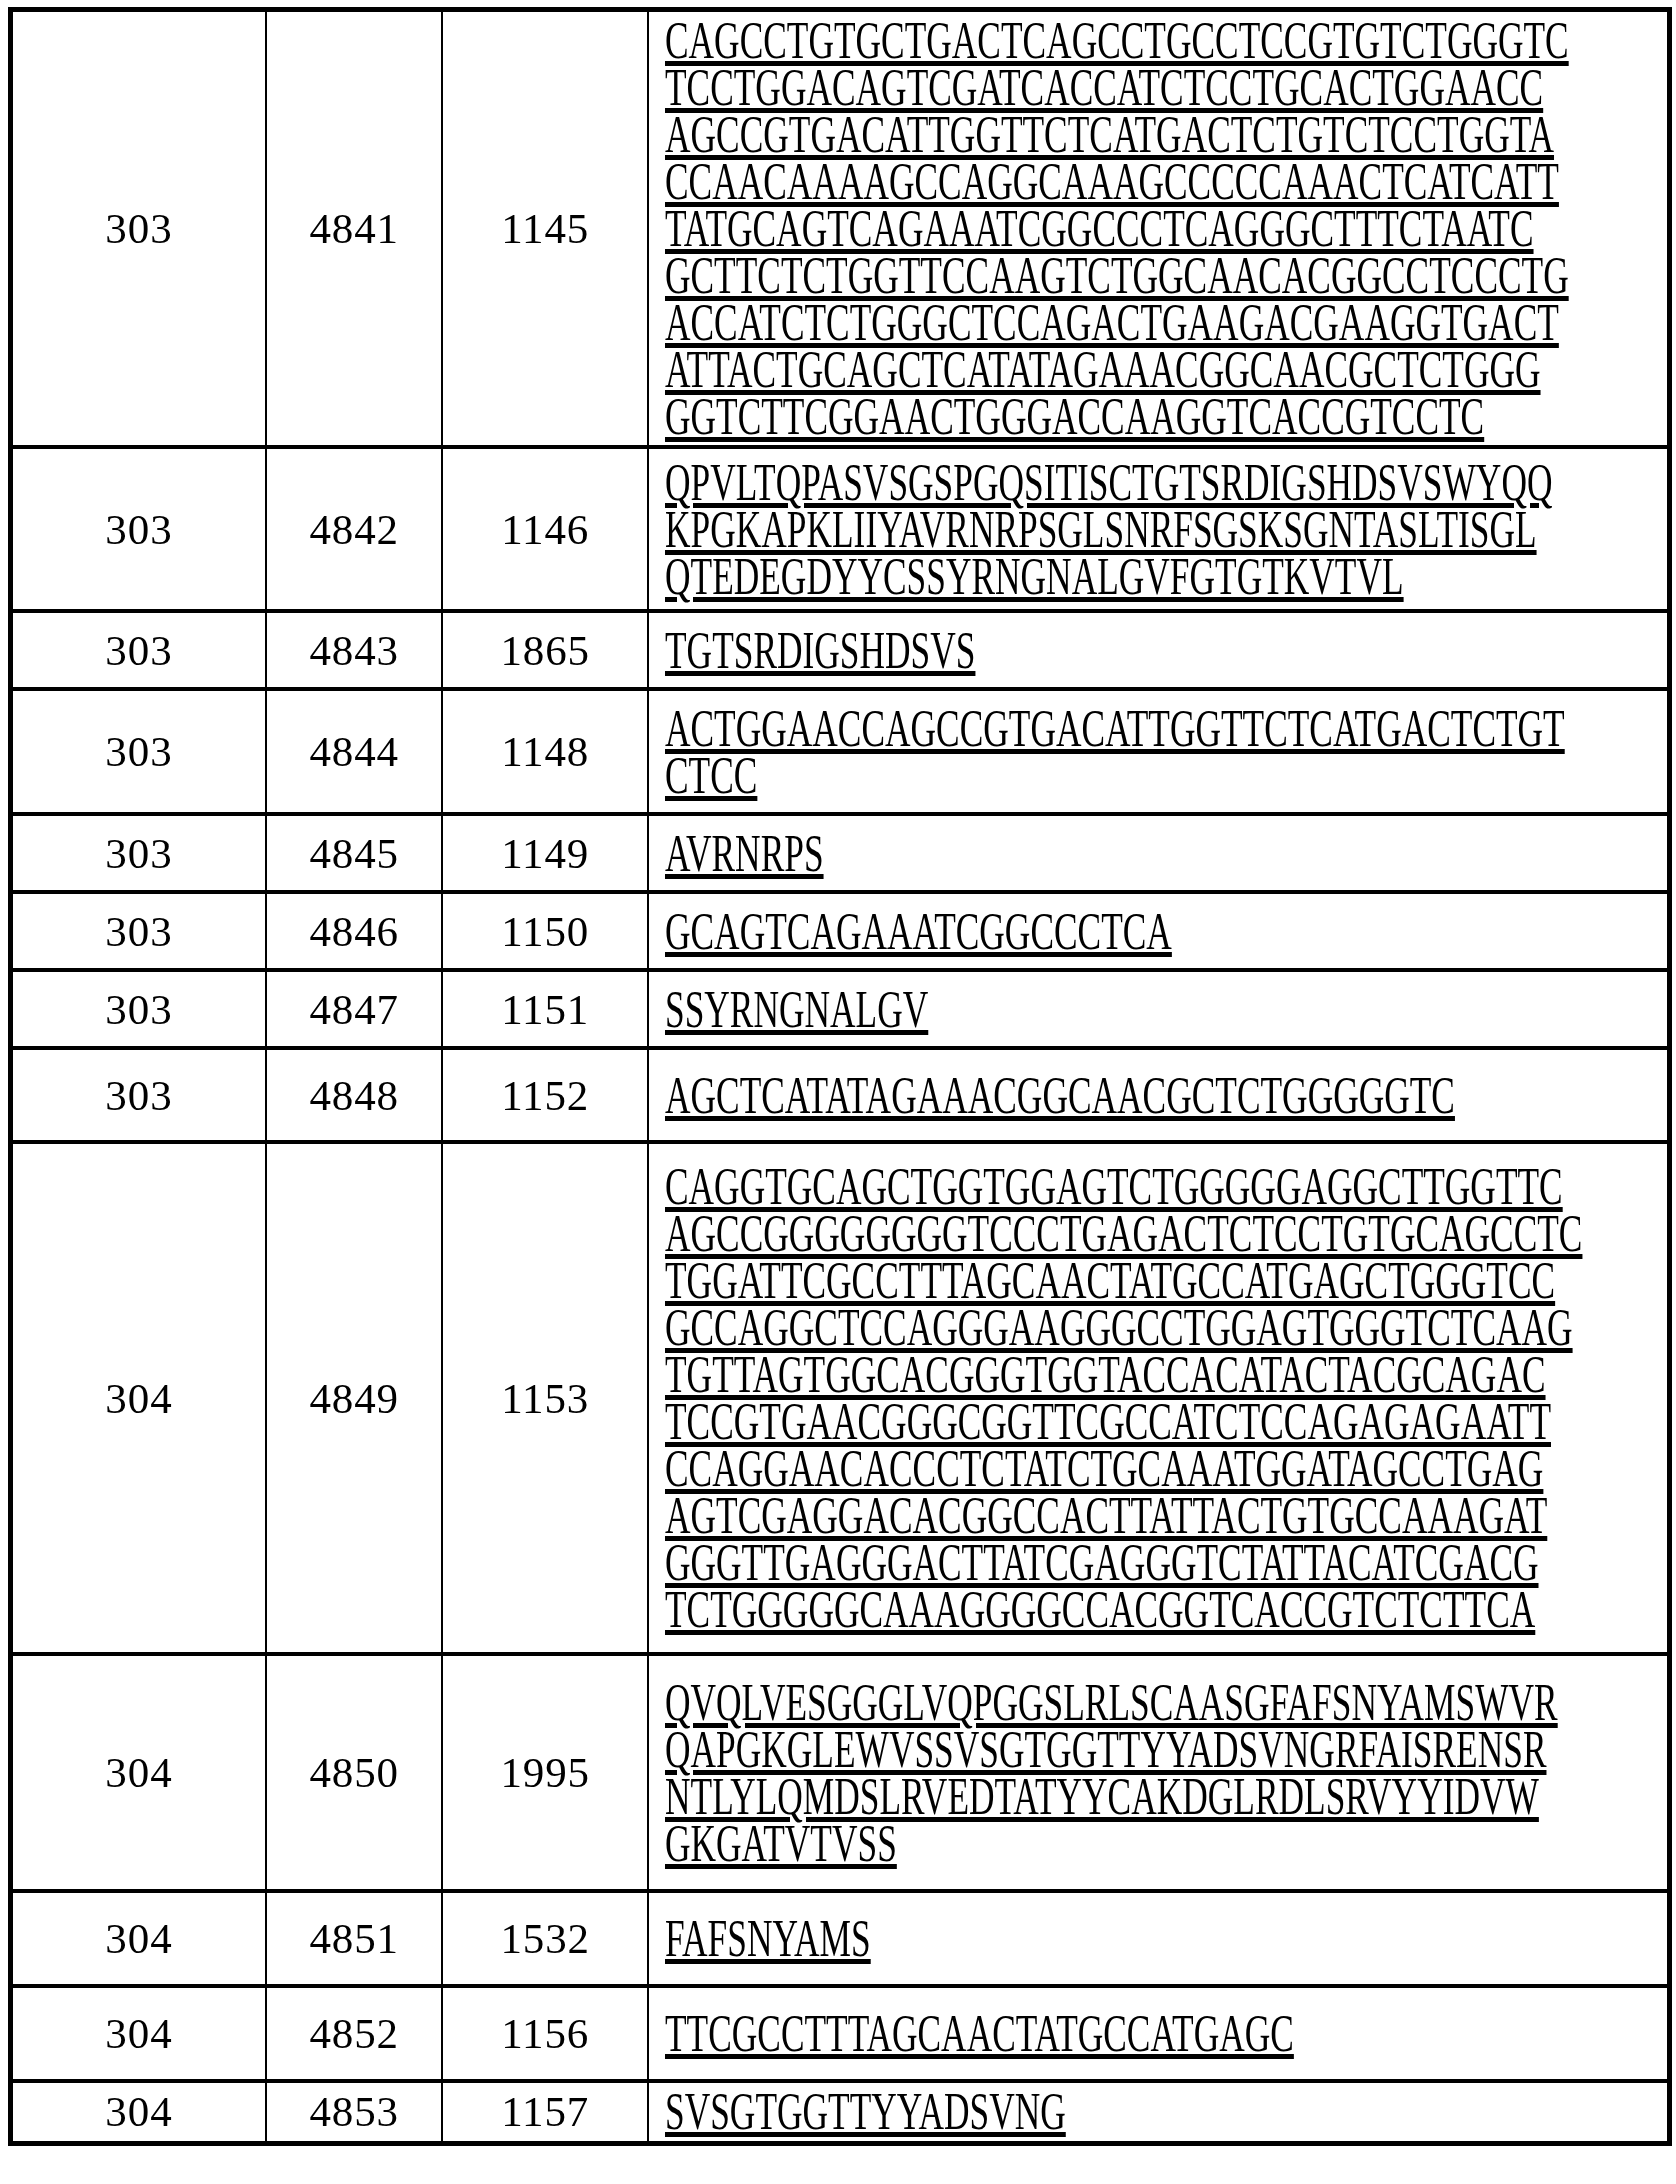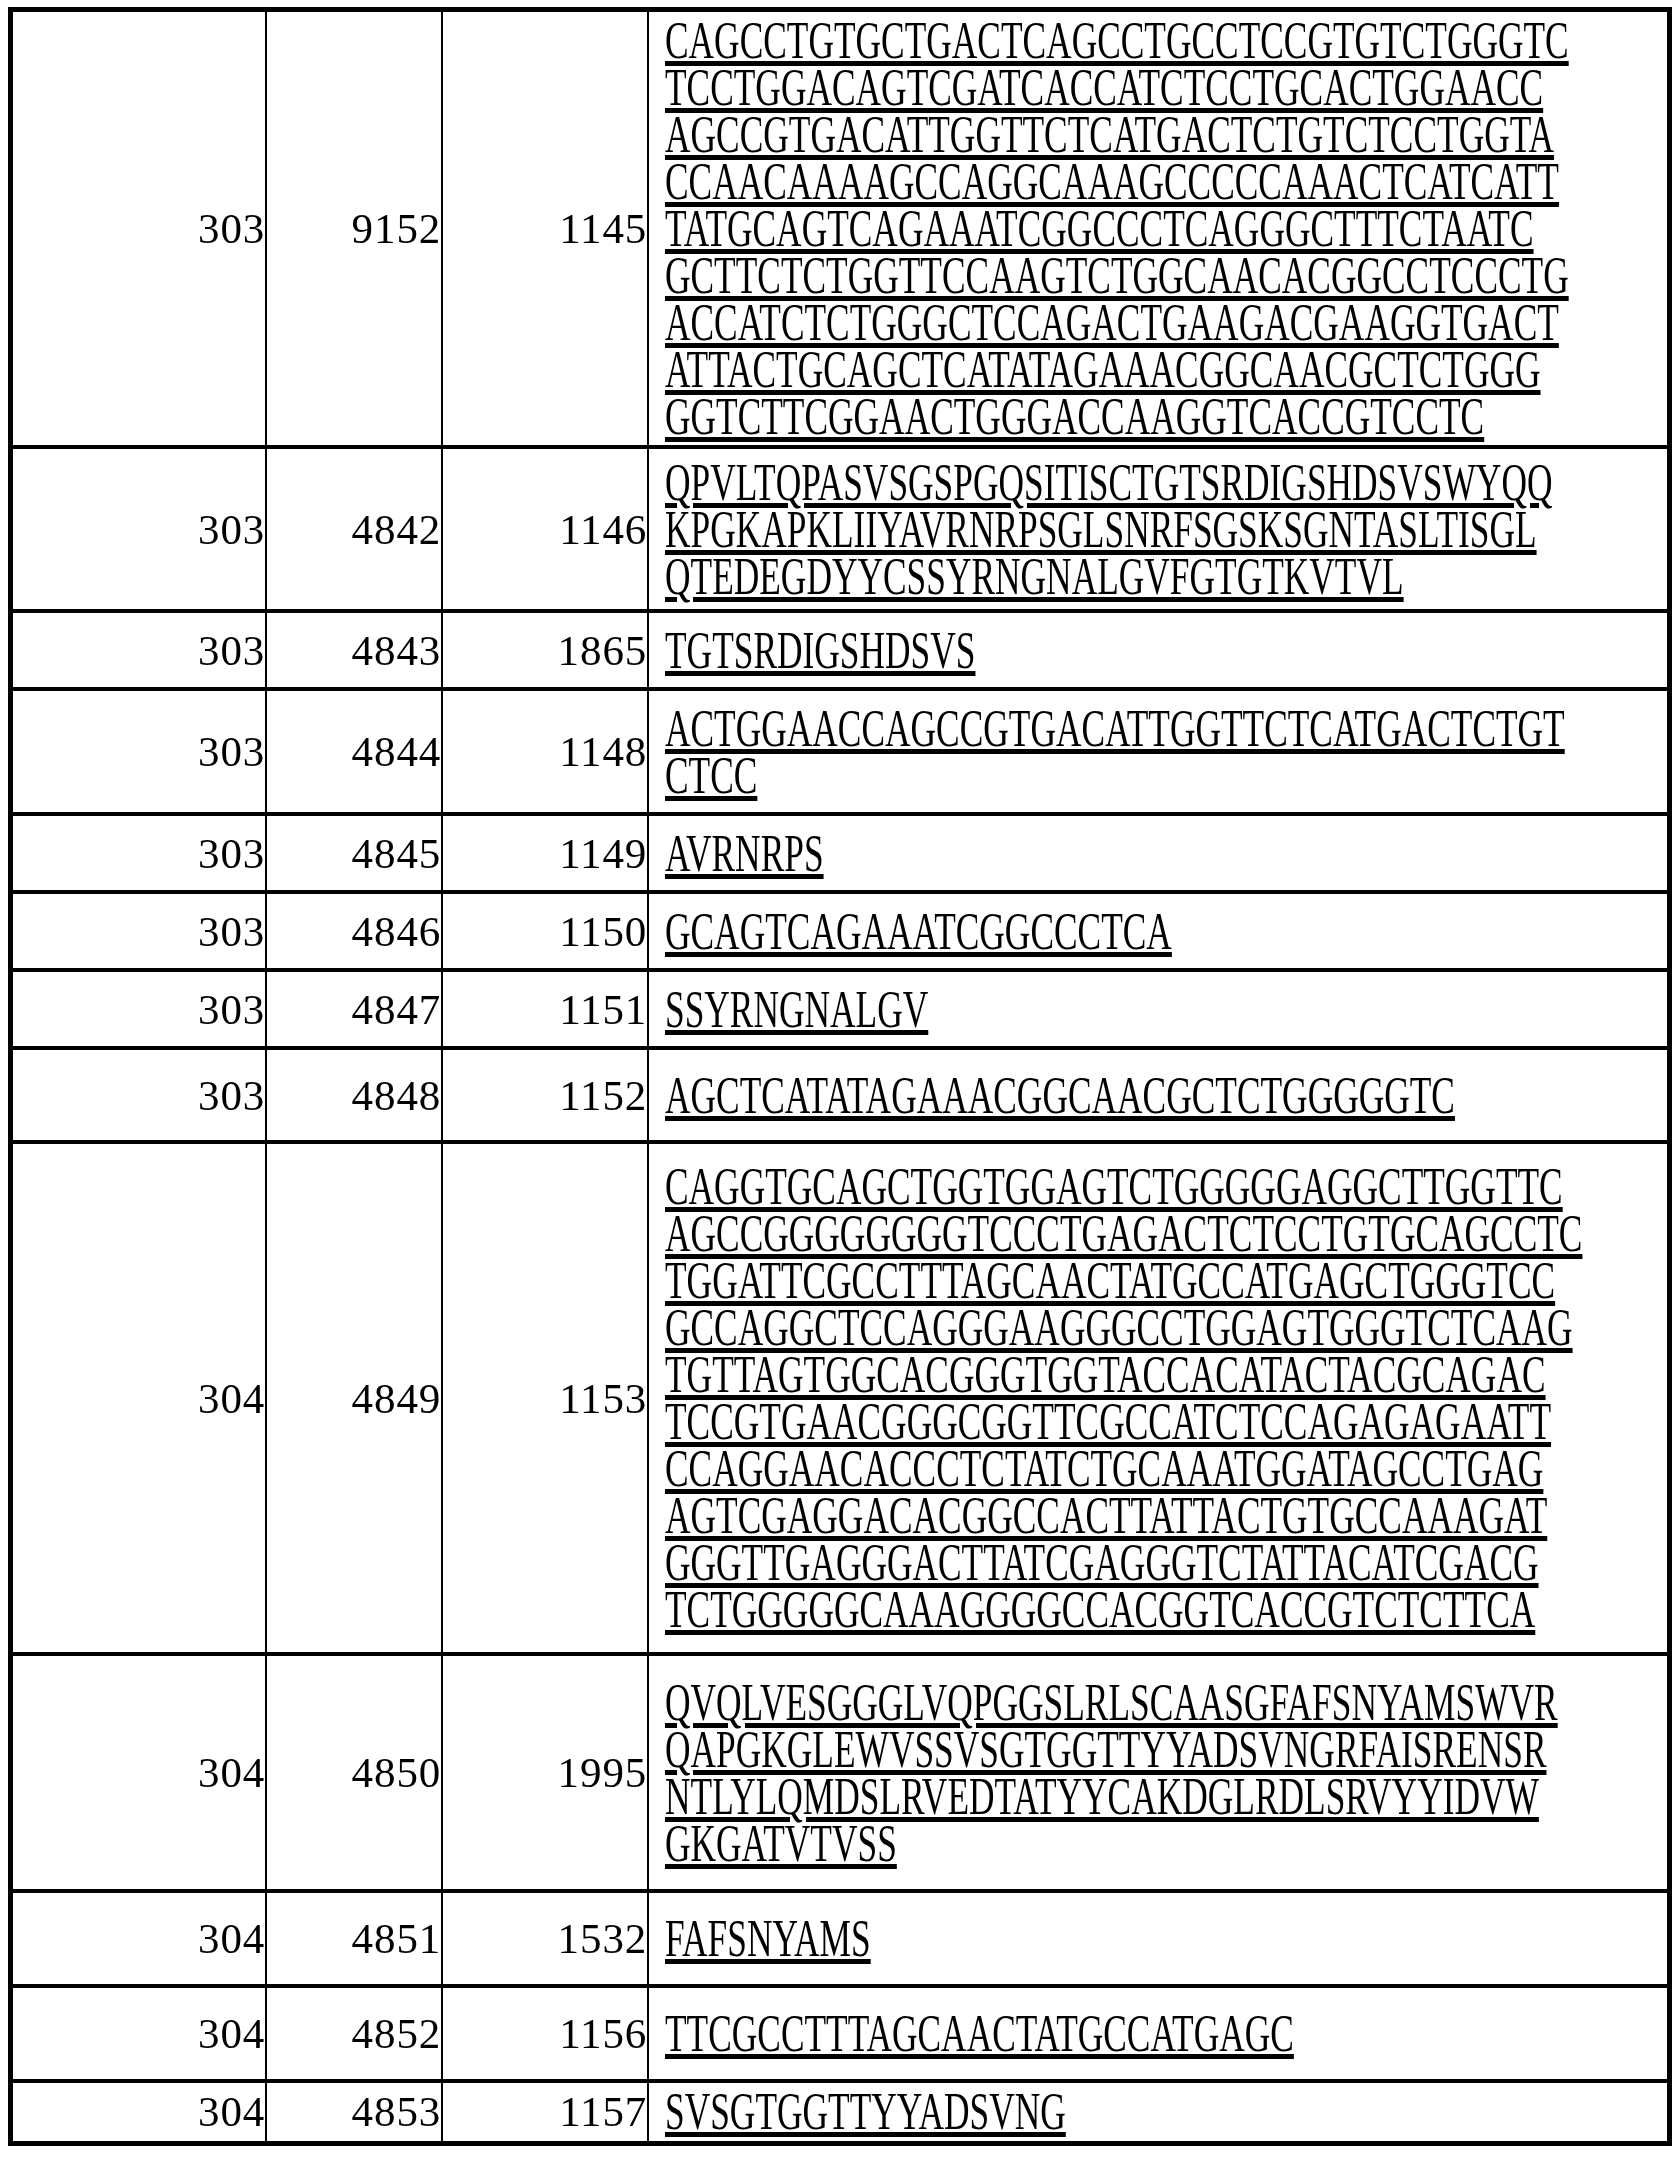"303" td.num-cell { text-align: right -> center }
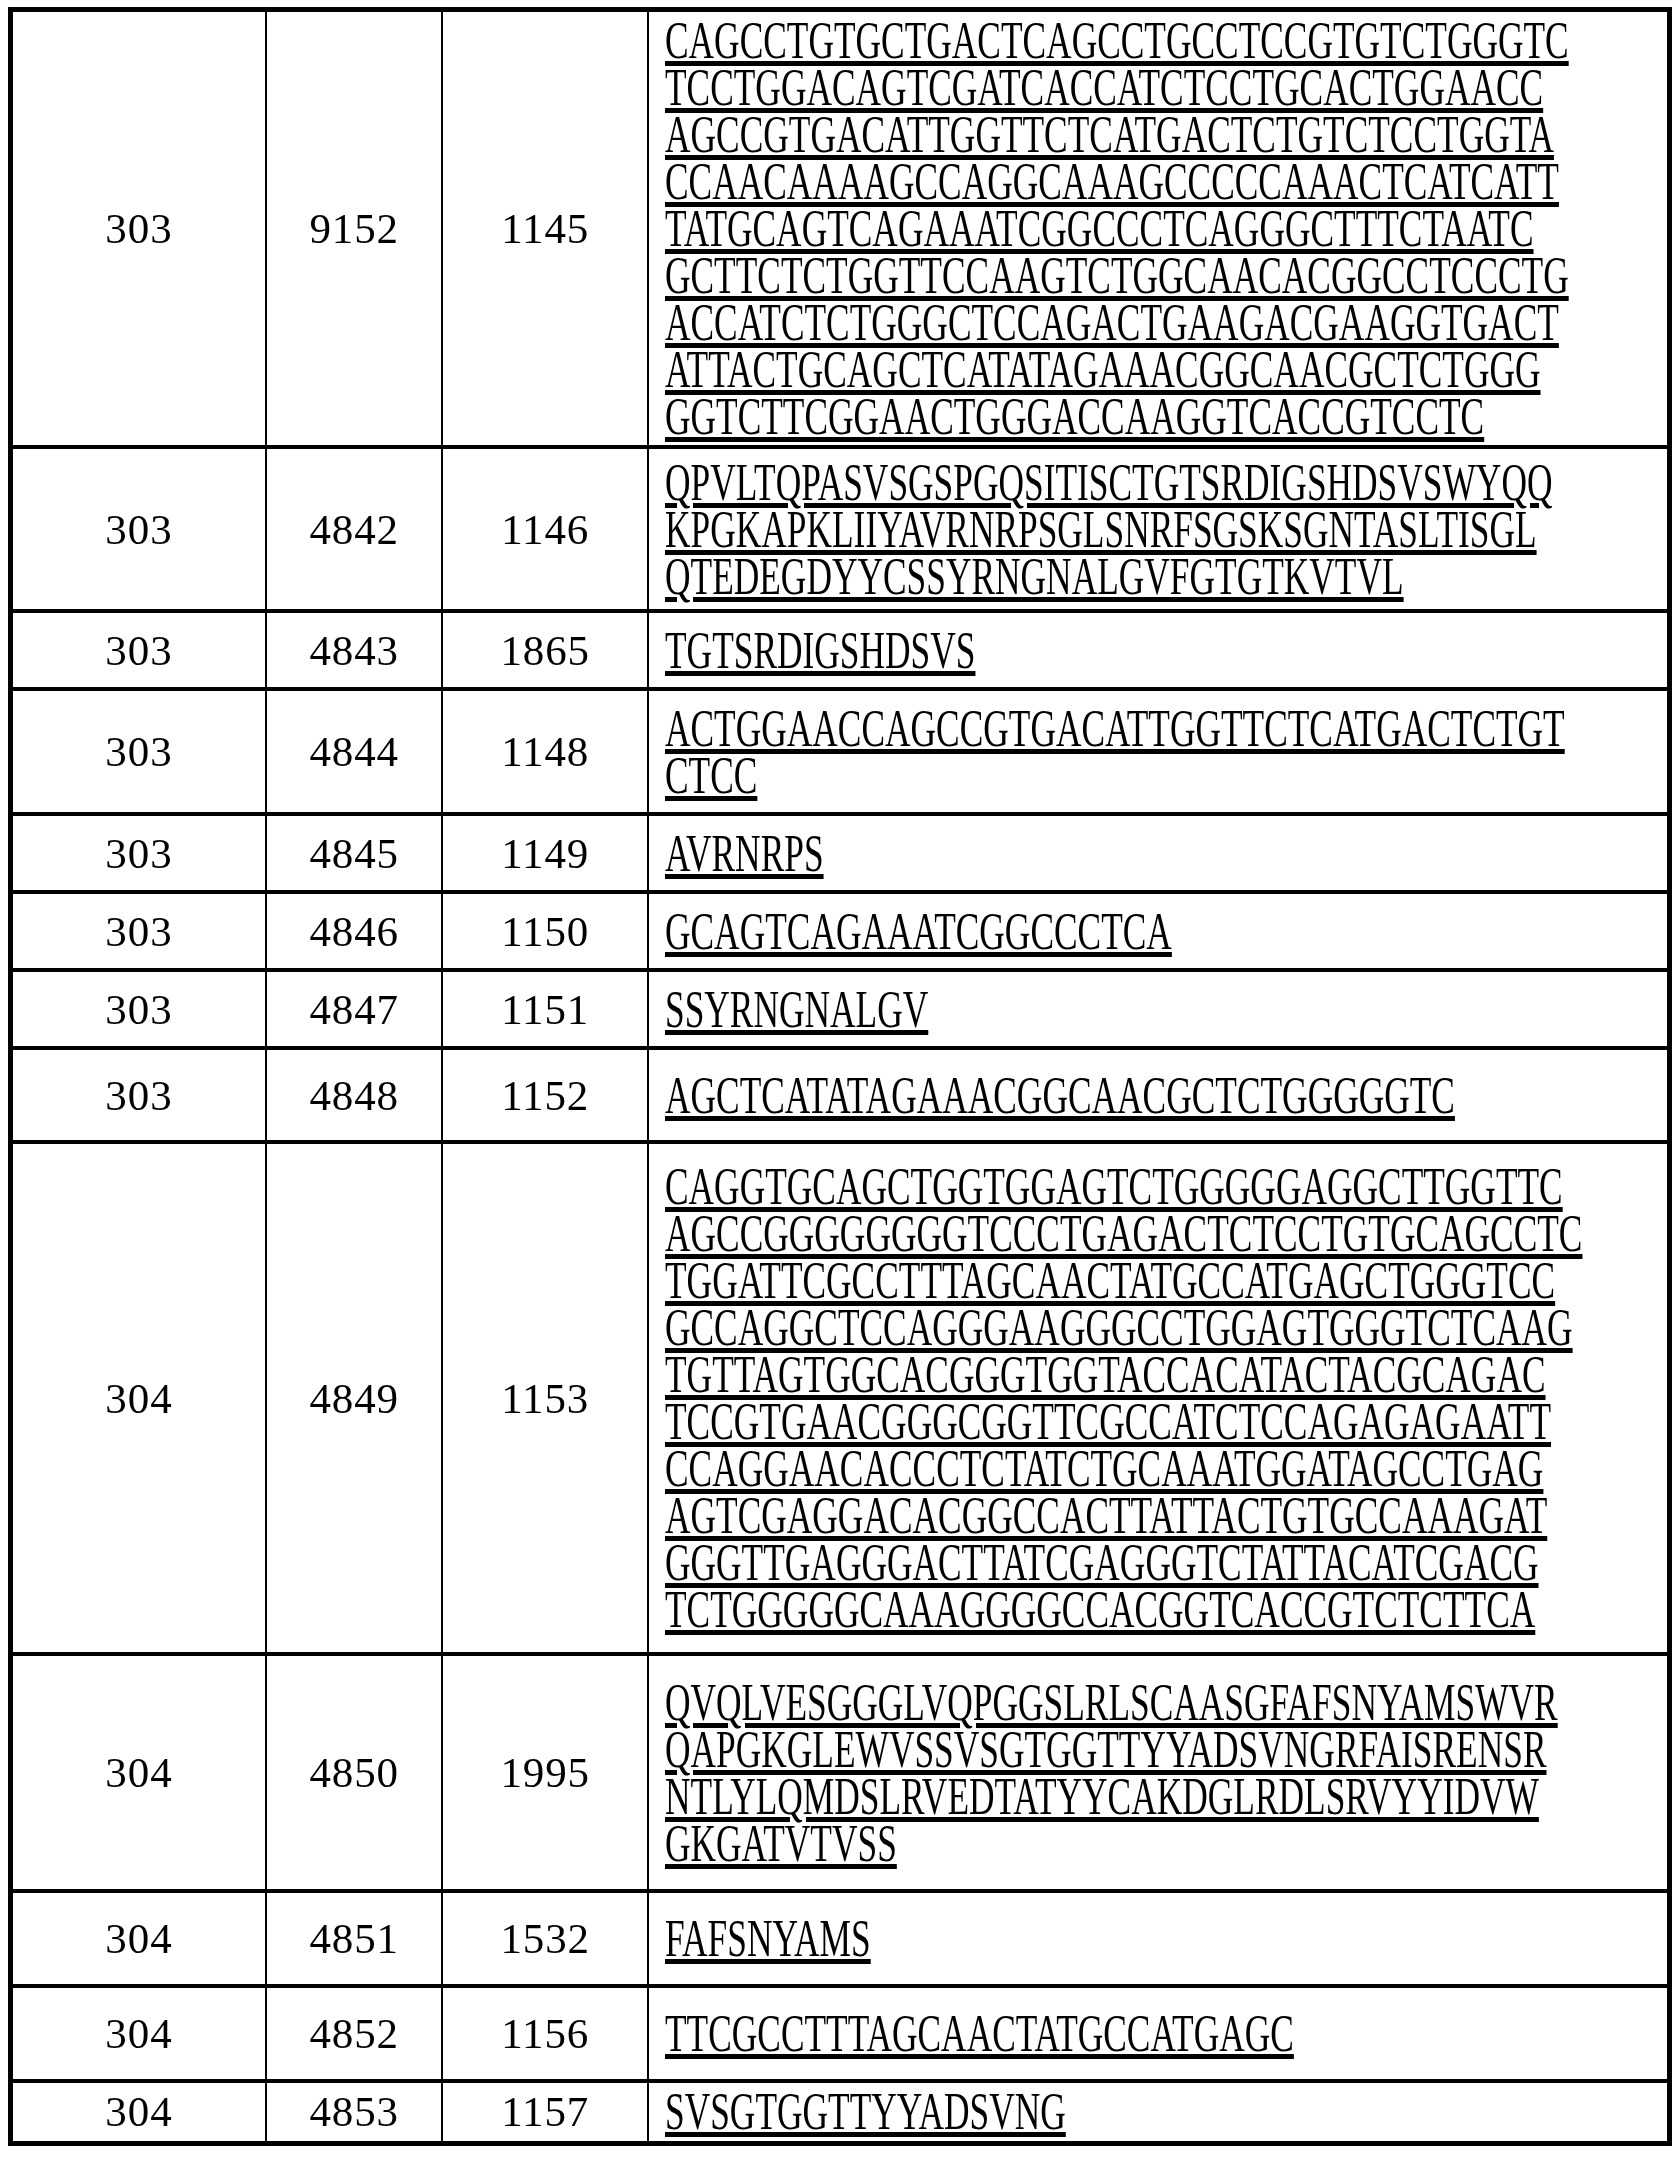"9152" div.num { text: 9152 -> 4841 }
